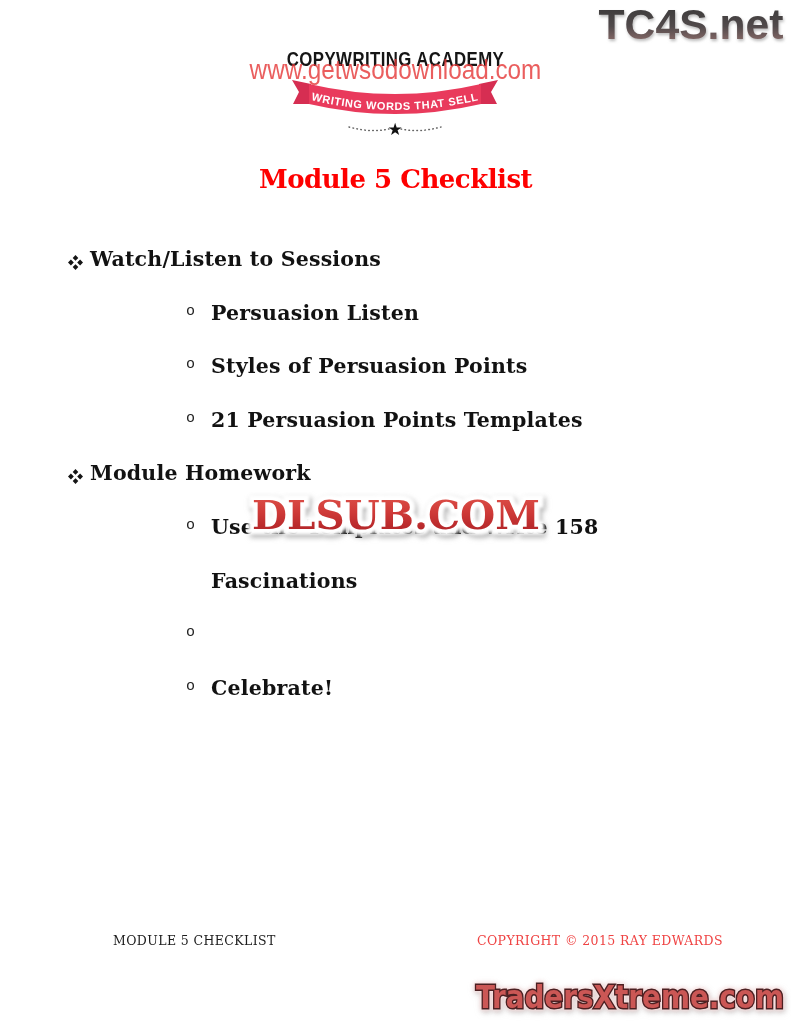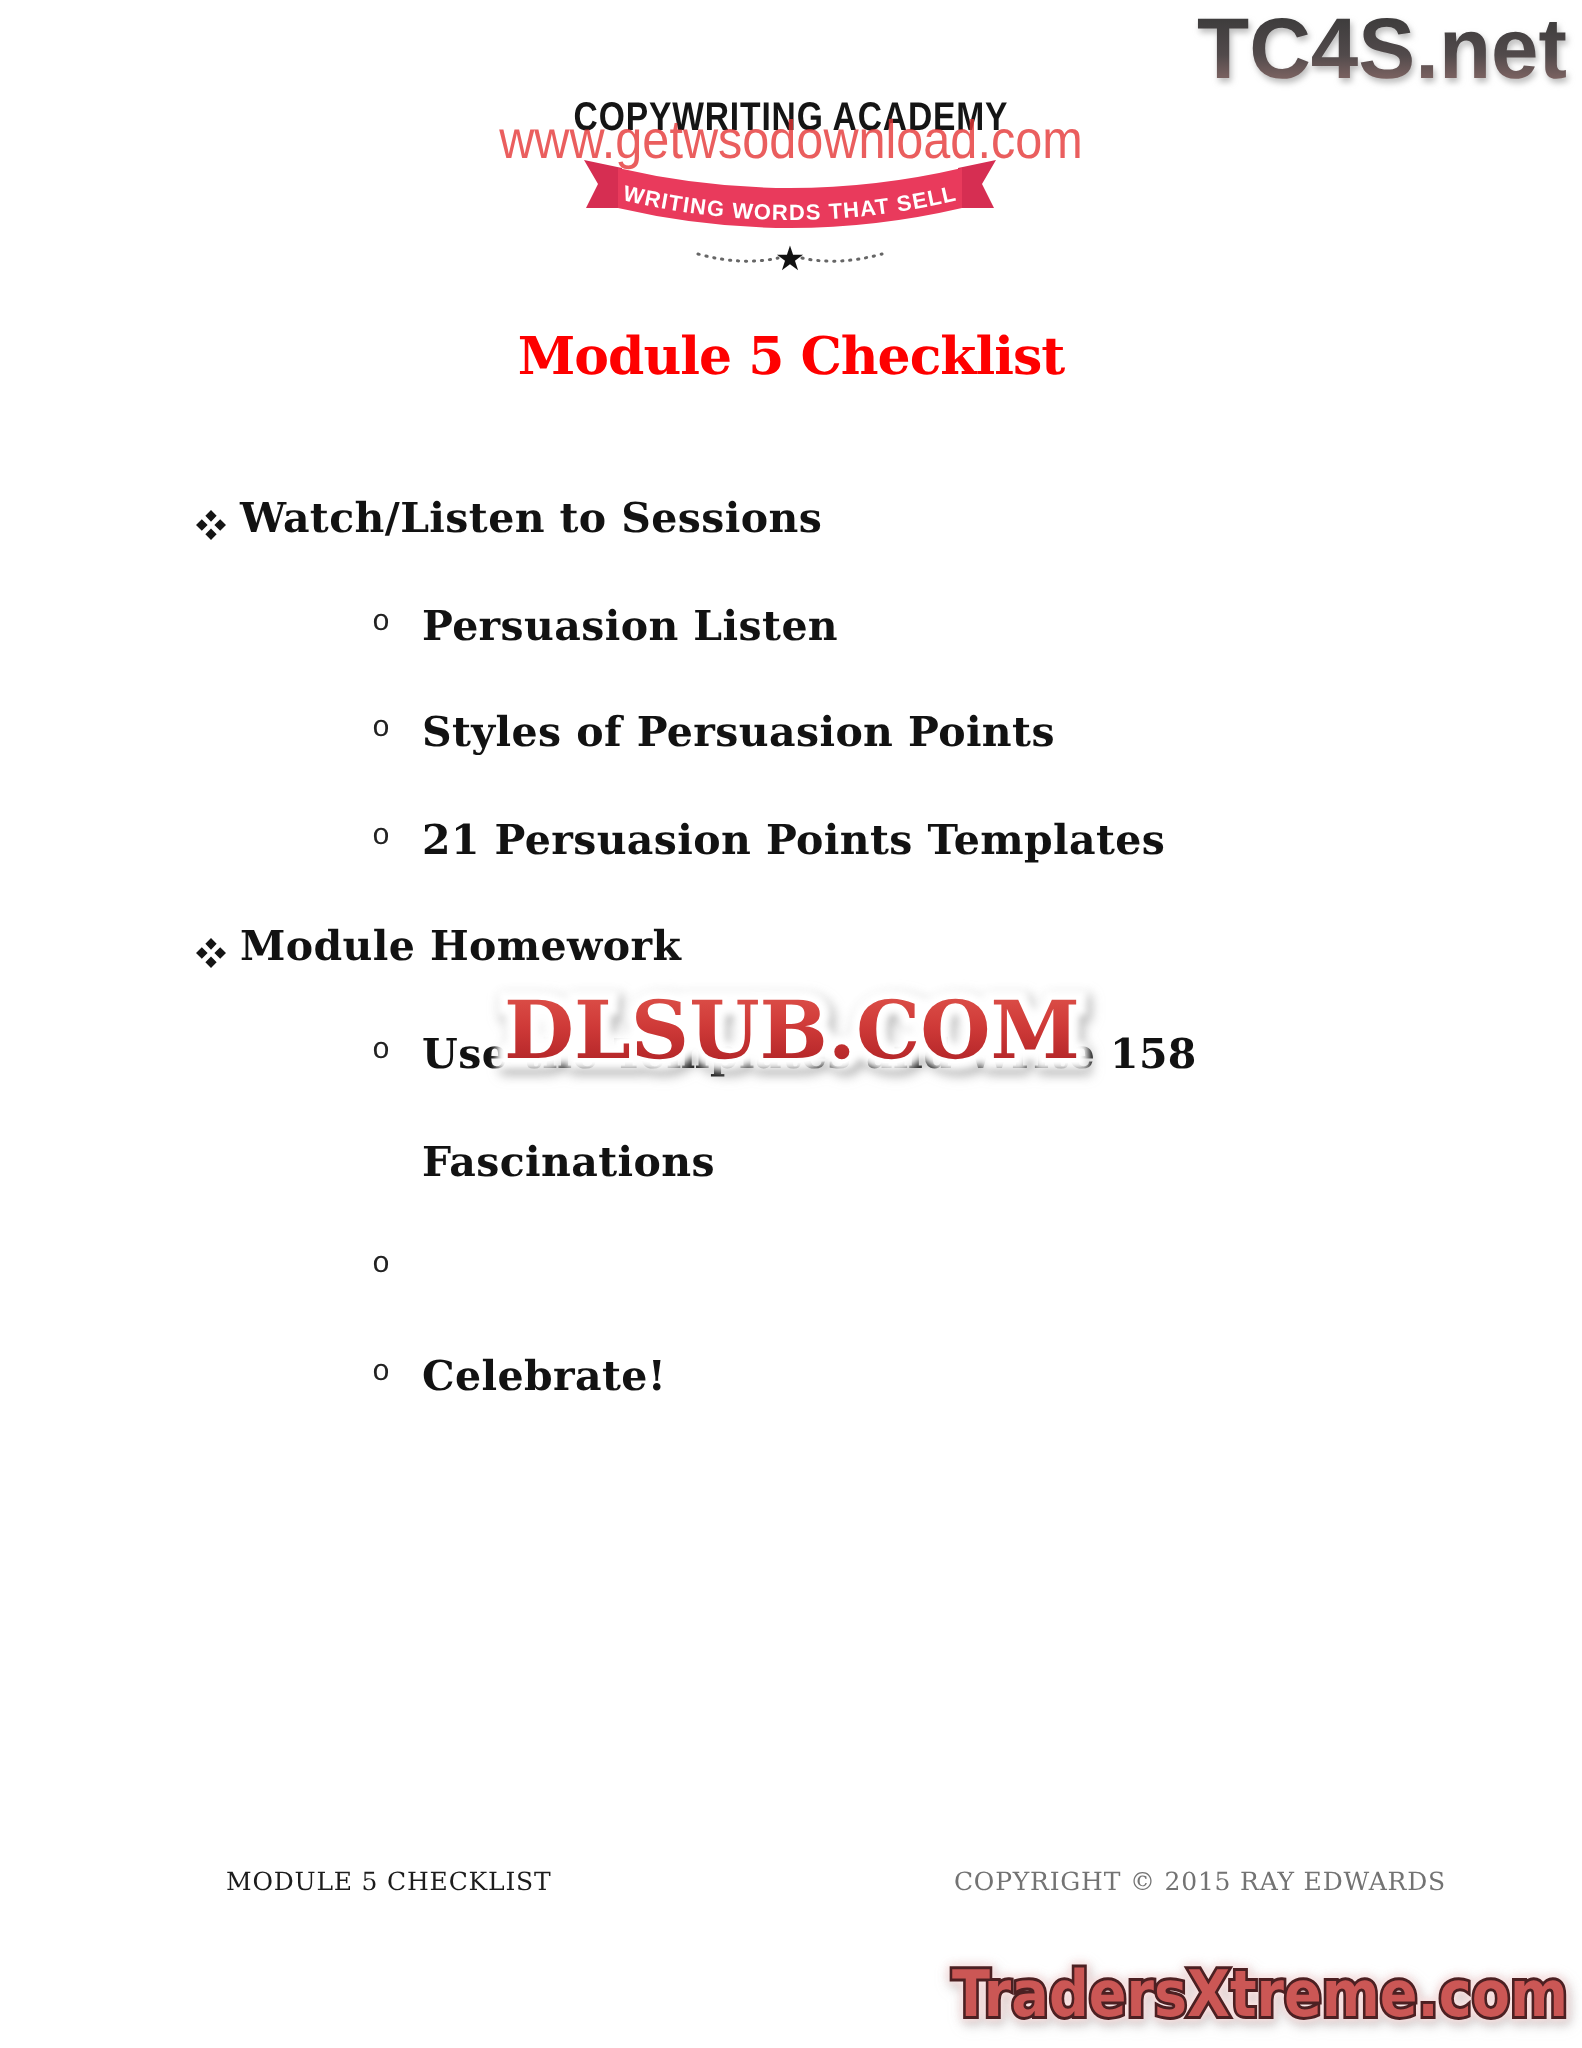"Watch/Listen to Sessions" .l1 { padding-left: 98px -> 68px }
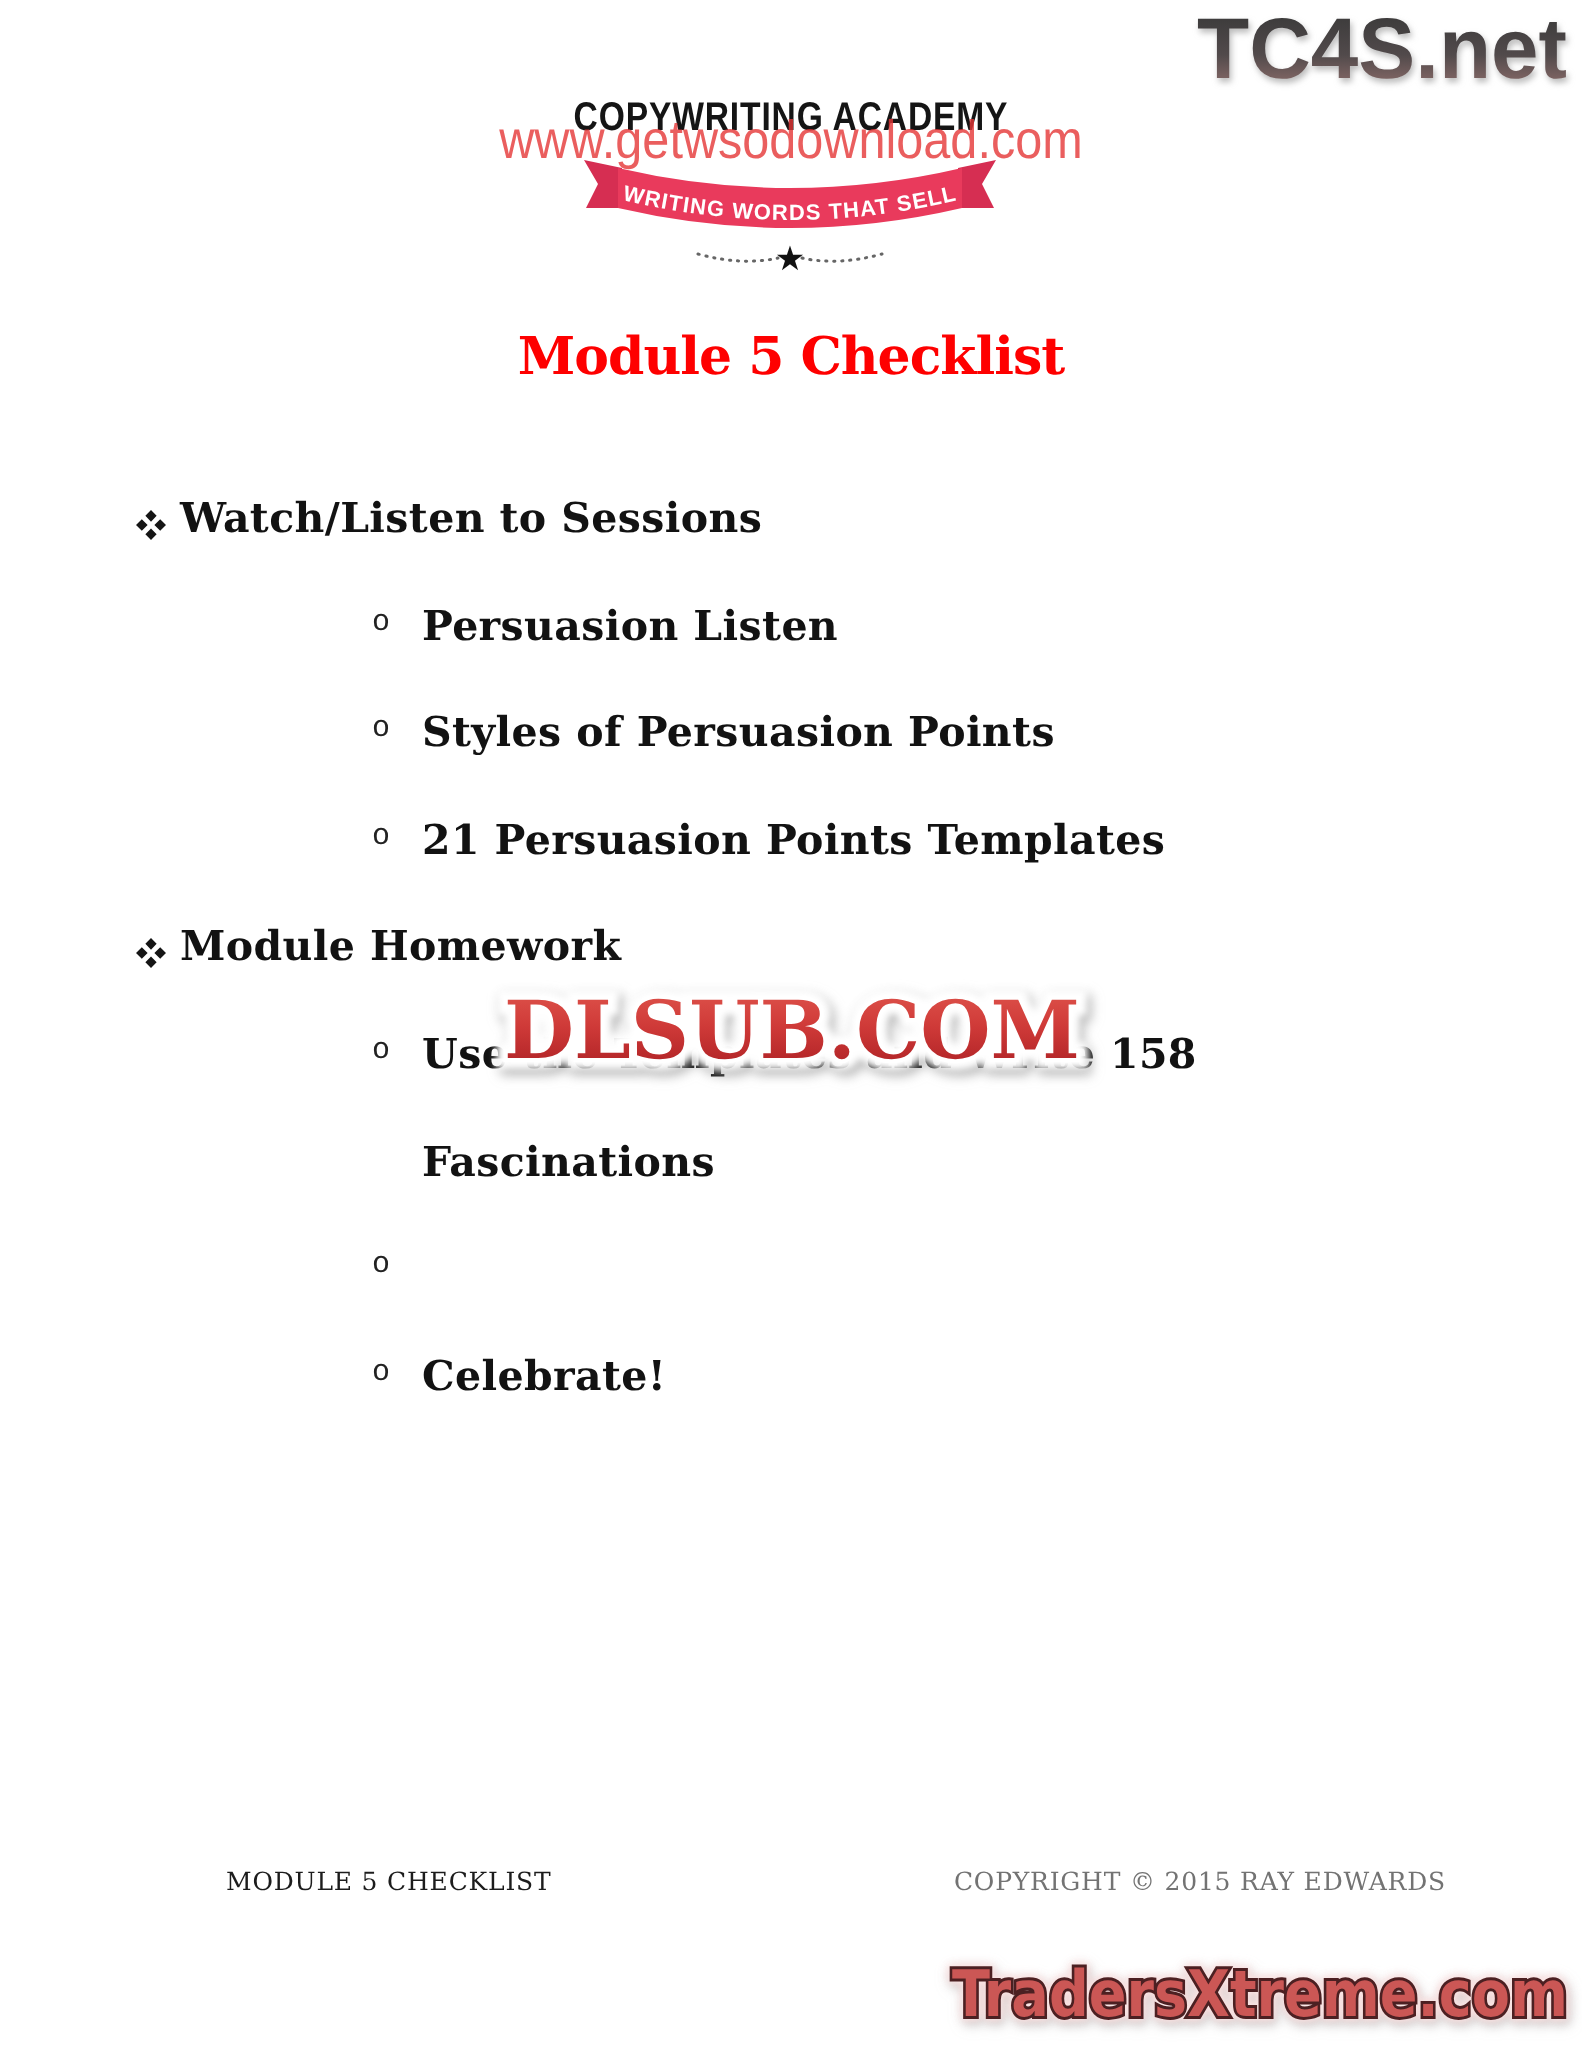"COPYRIGHT © 2015 RAY EDWARDS" .footer-right { color: #737373 -> #ef4444 }
